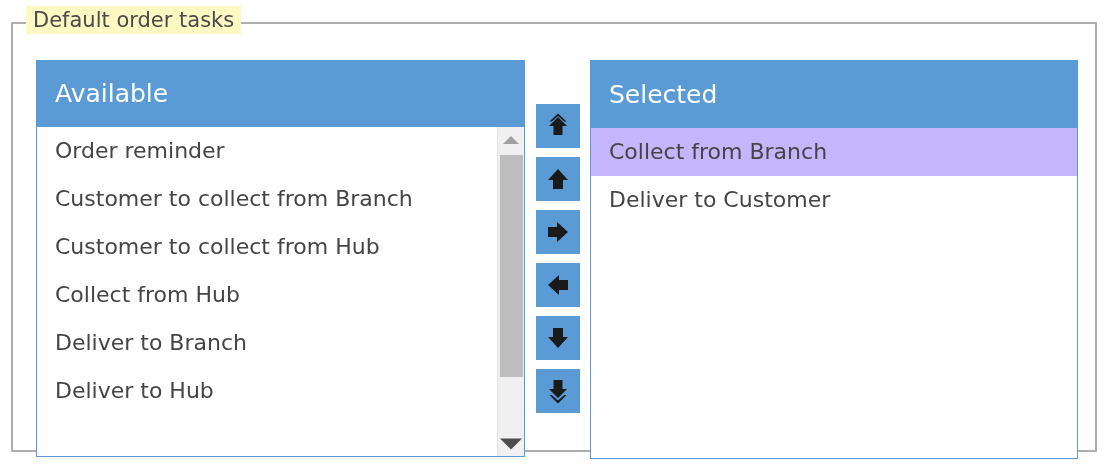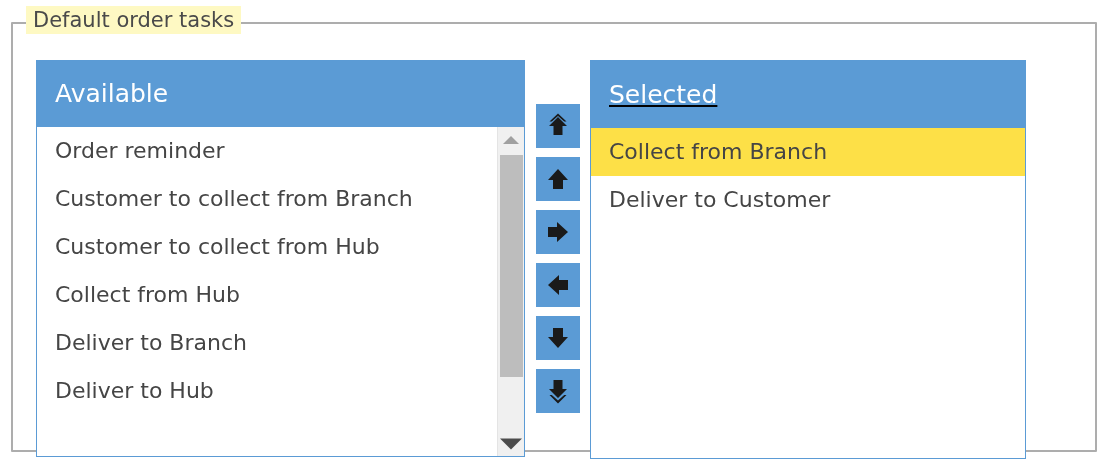"Selected" .panel.selected { text-decoration: underline -> none; width: 436px -> 488px }
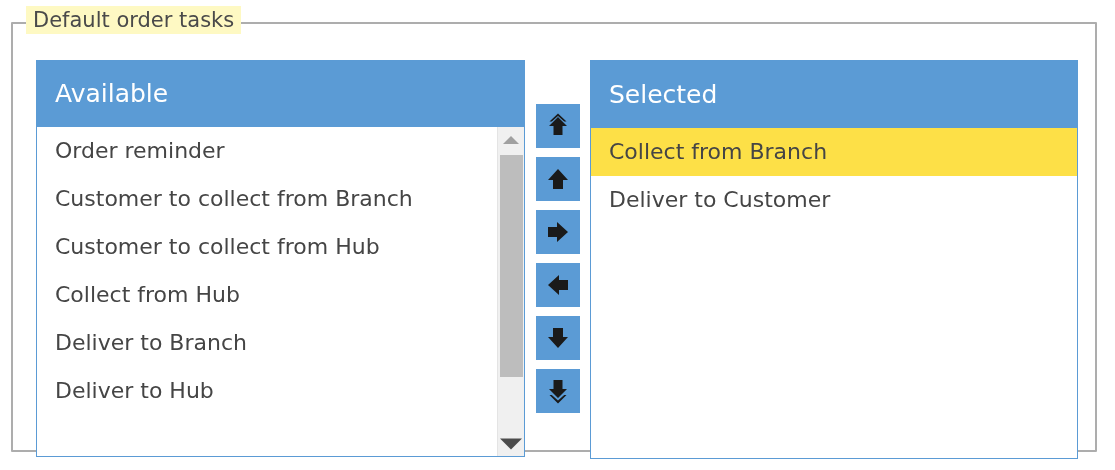"Collect from Branch" .list-item.highlighted { background: #fde047 -> #c4b5fd }
